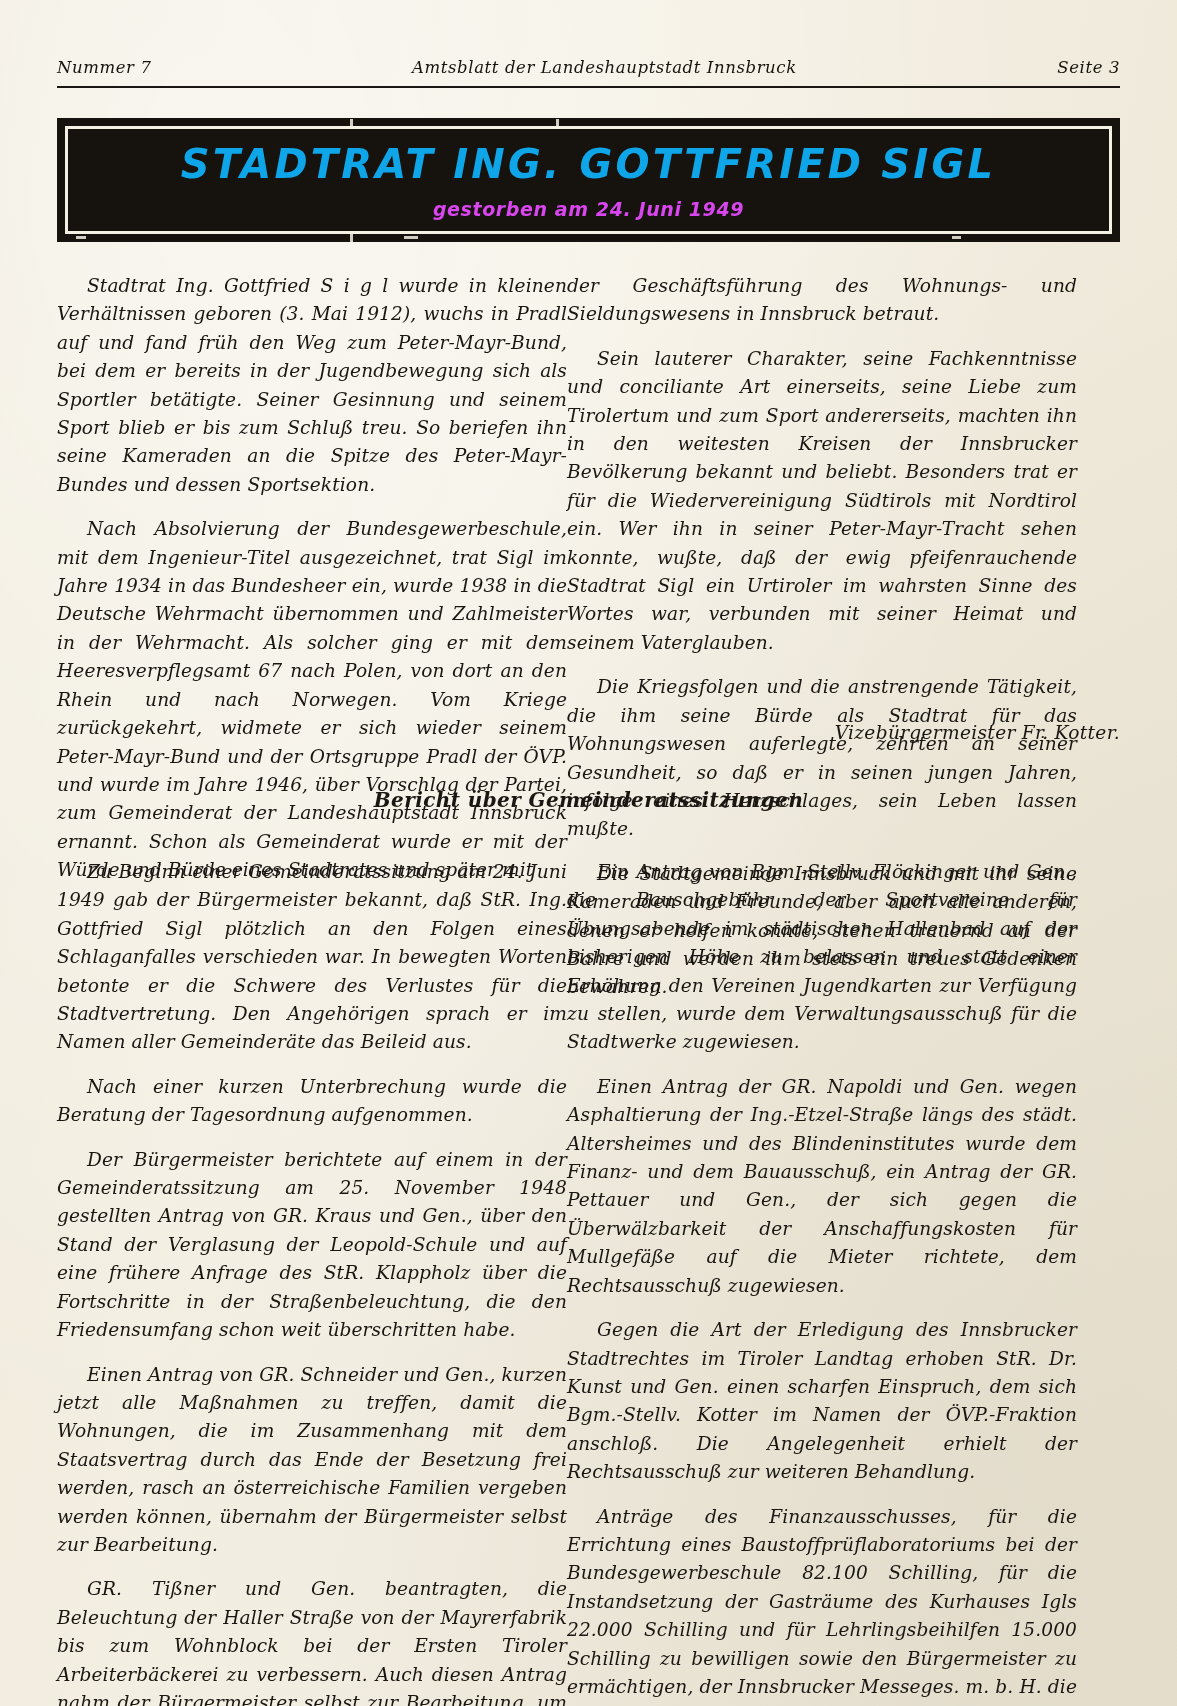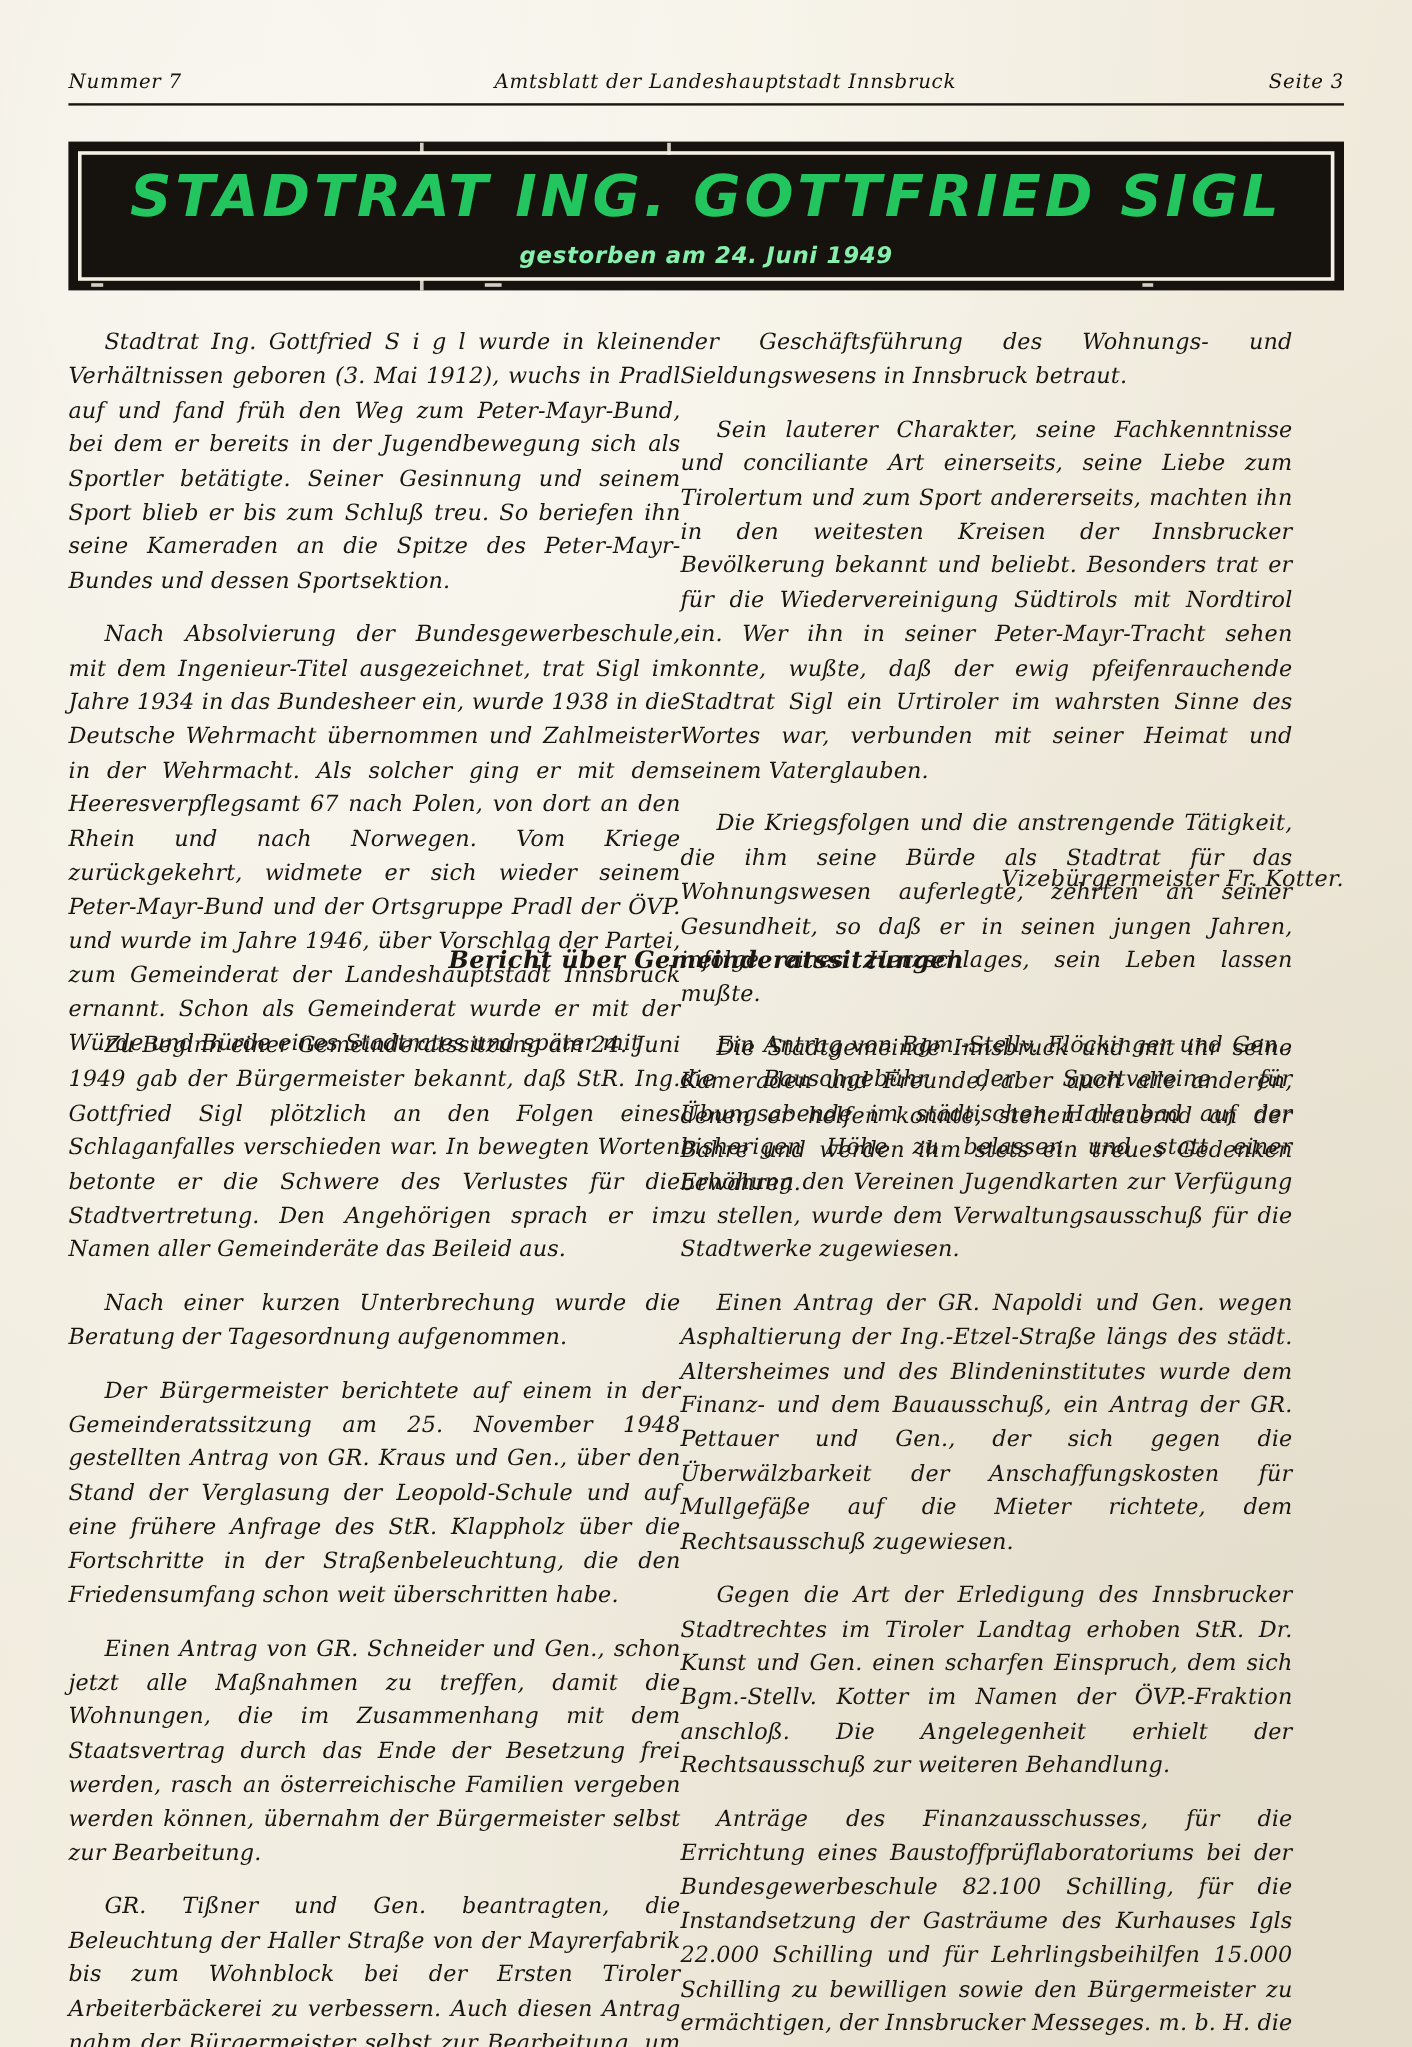"STADTRAT ING. GOTTFRIED SIGL" .banner-title { color: #22c55e -> #0ea5e9; font-size: 48px -> 40px }
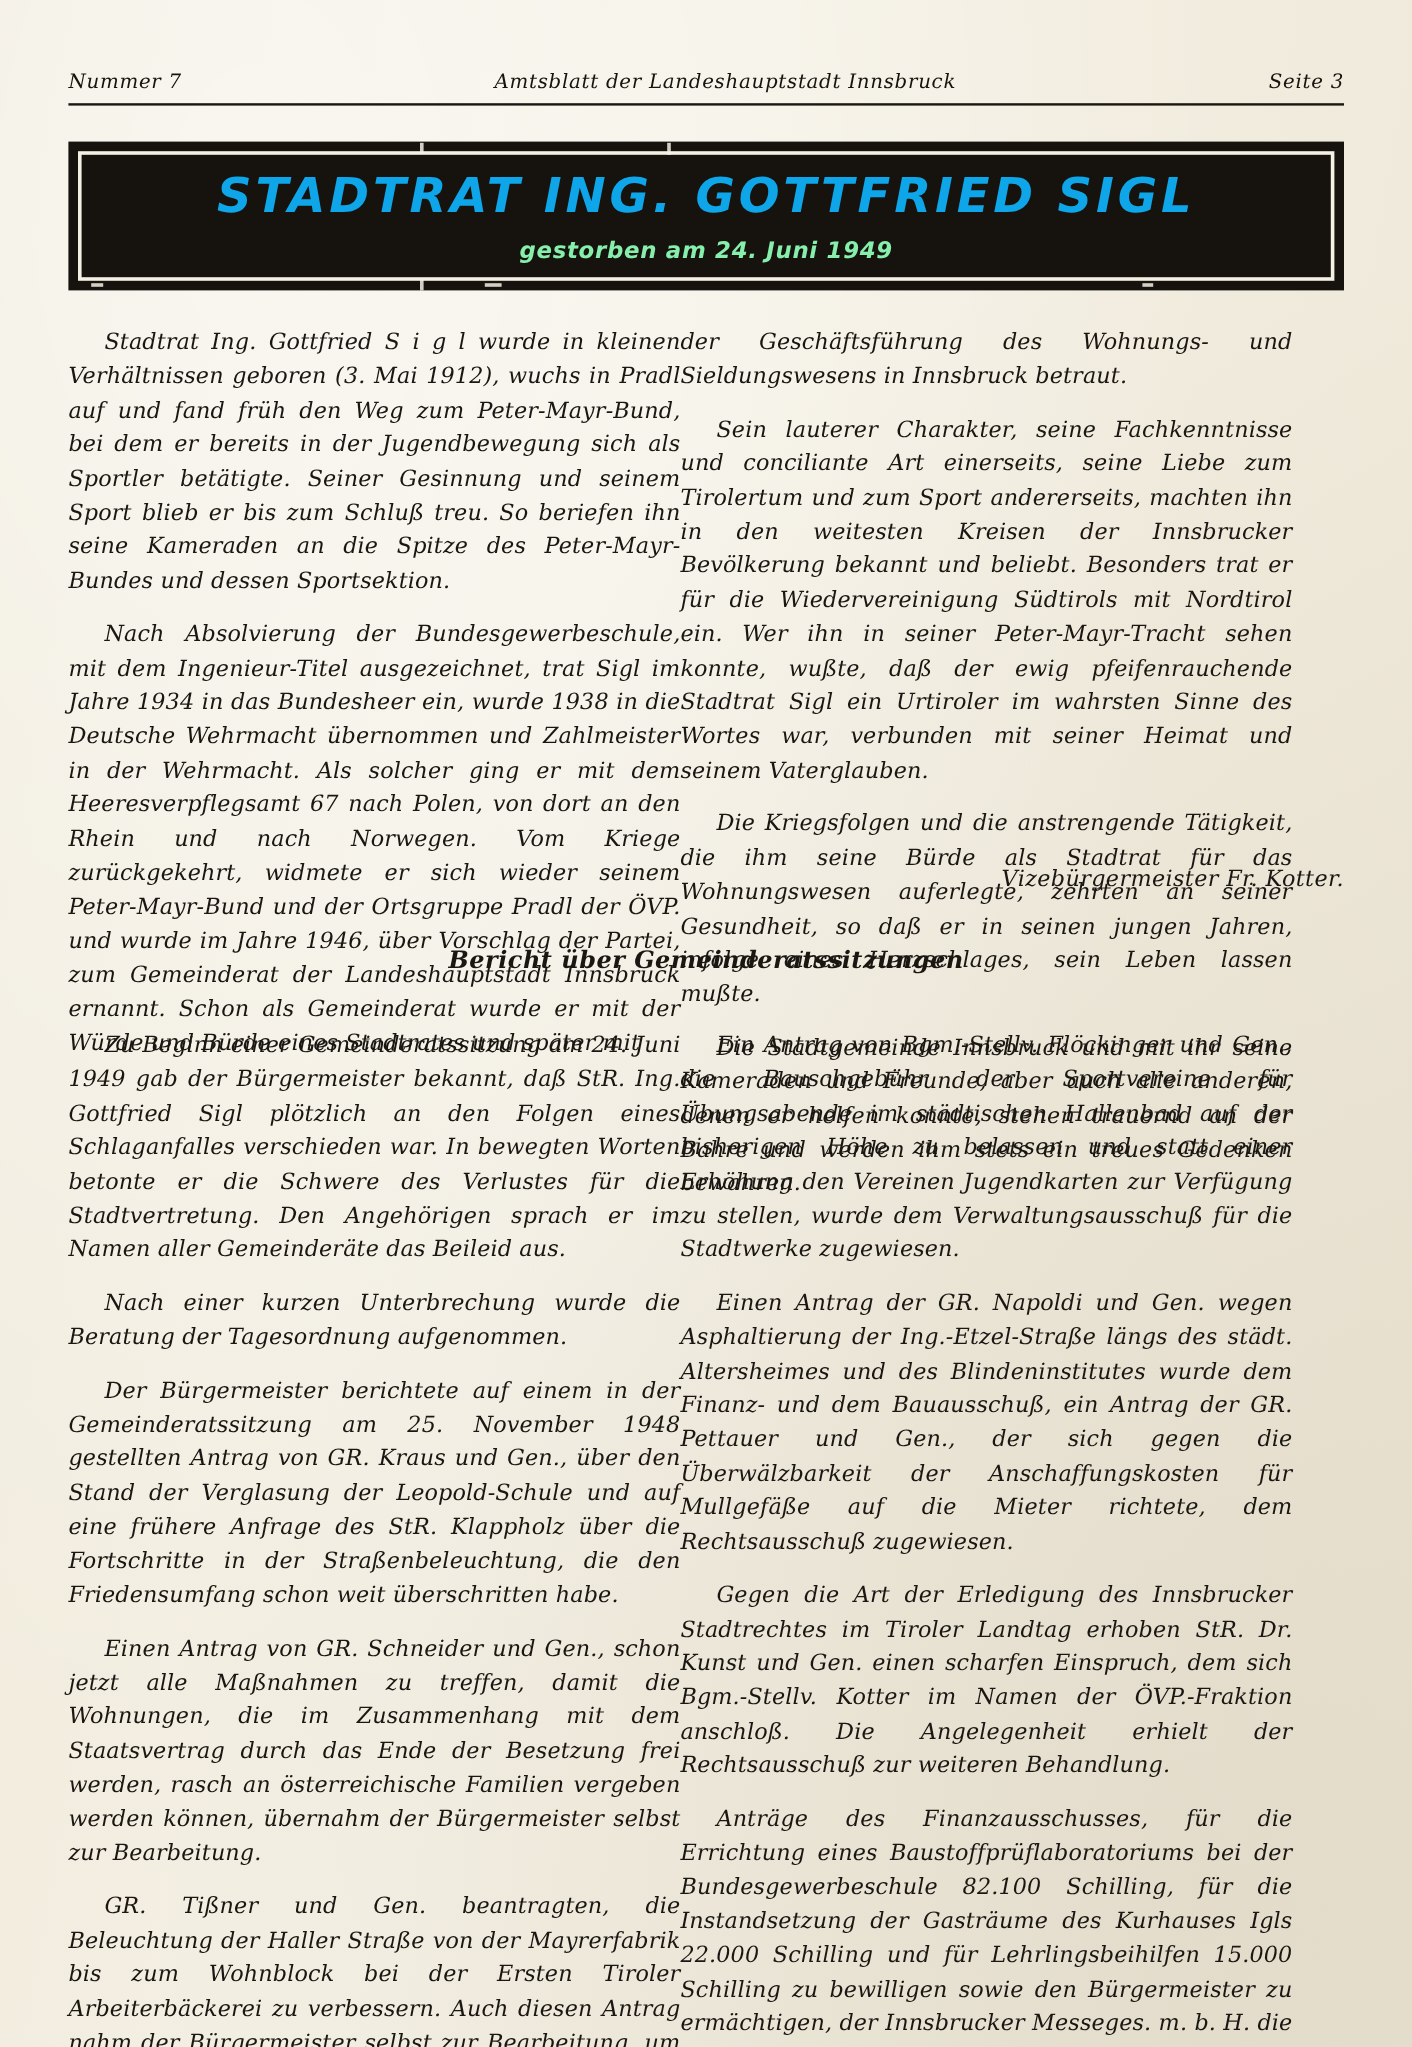"gestorben am 24. Juni 1949" .banner-sub { color: #86efac -> #d946ef }
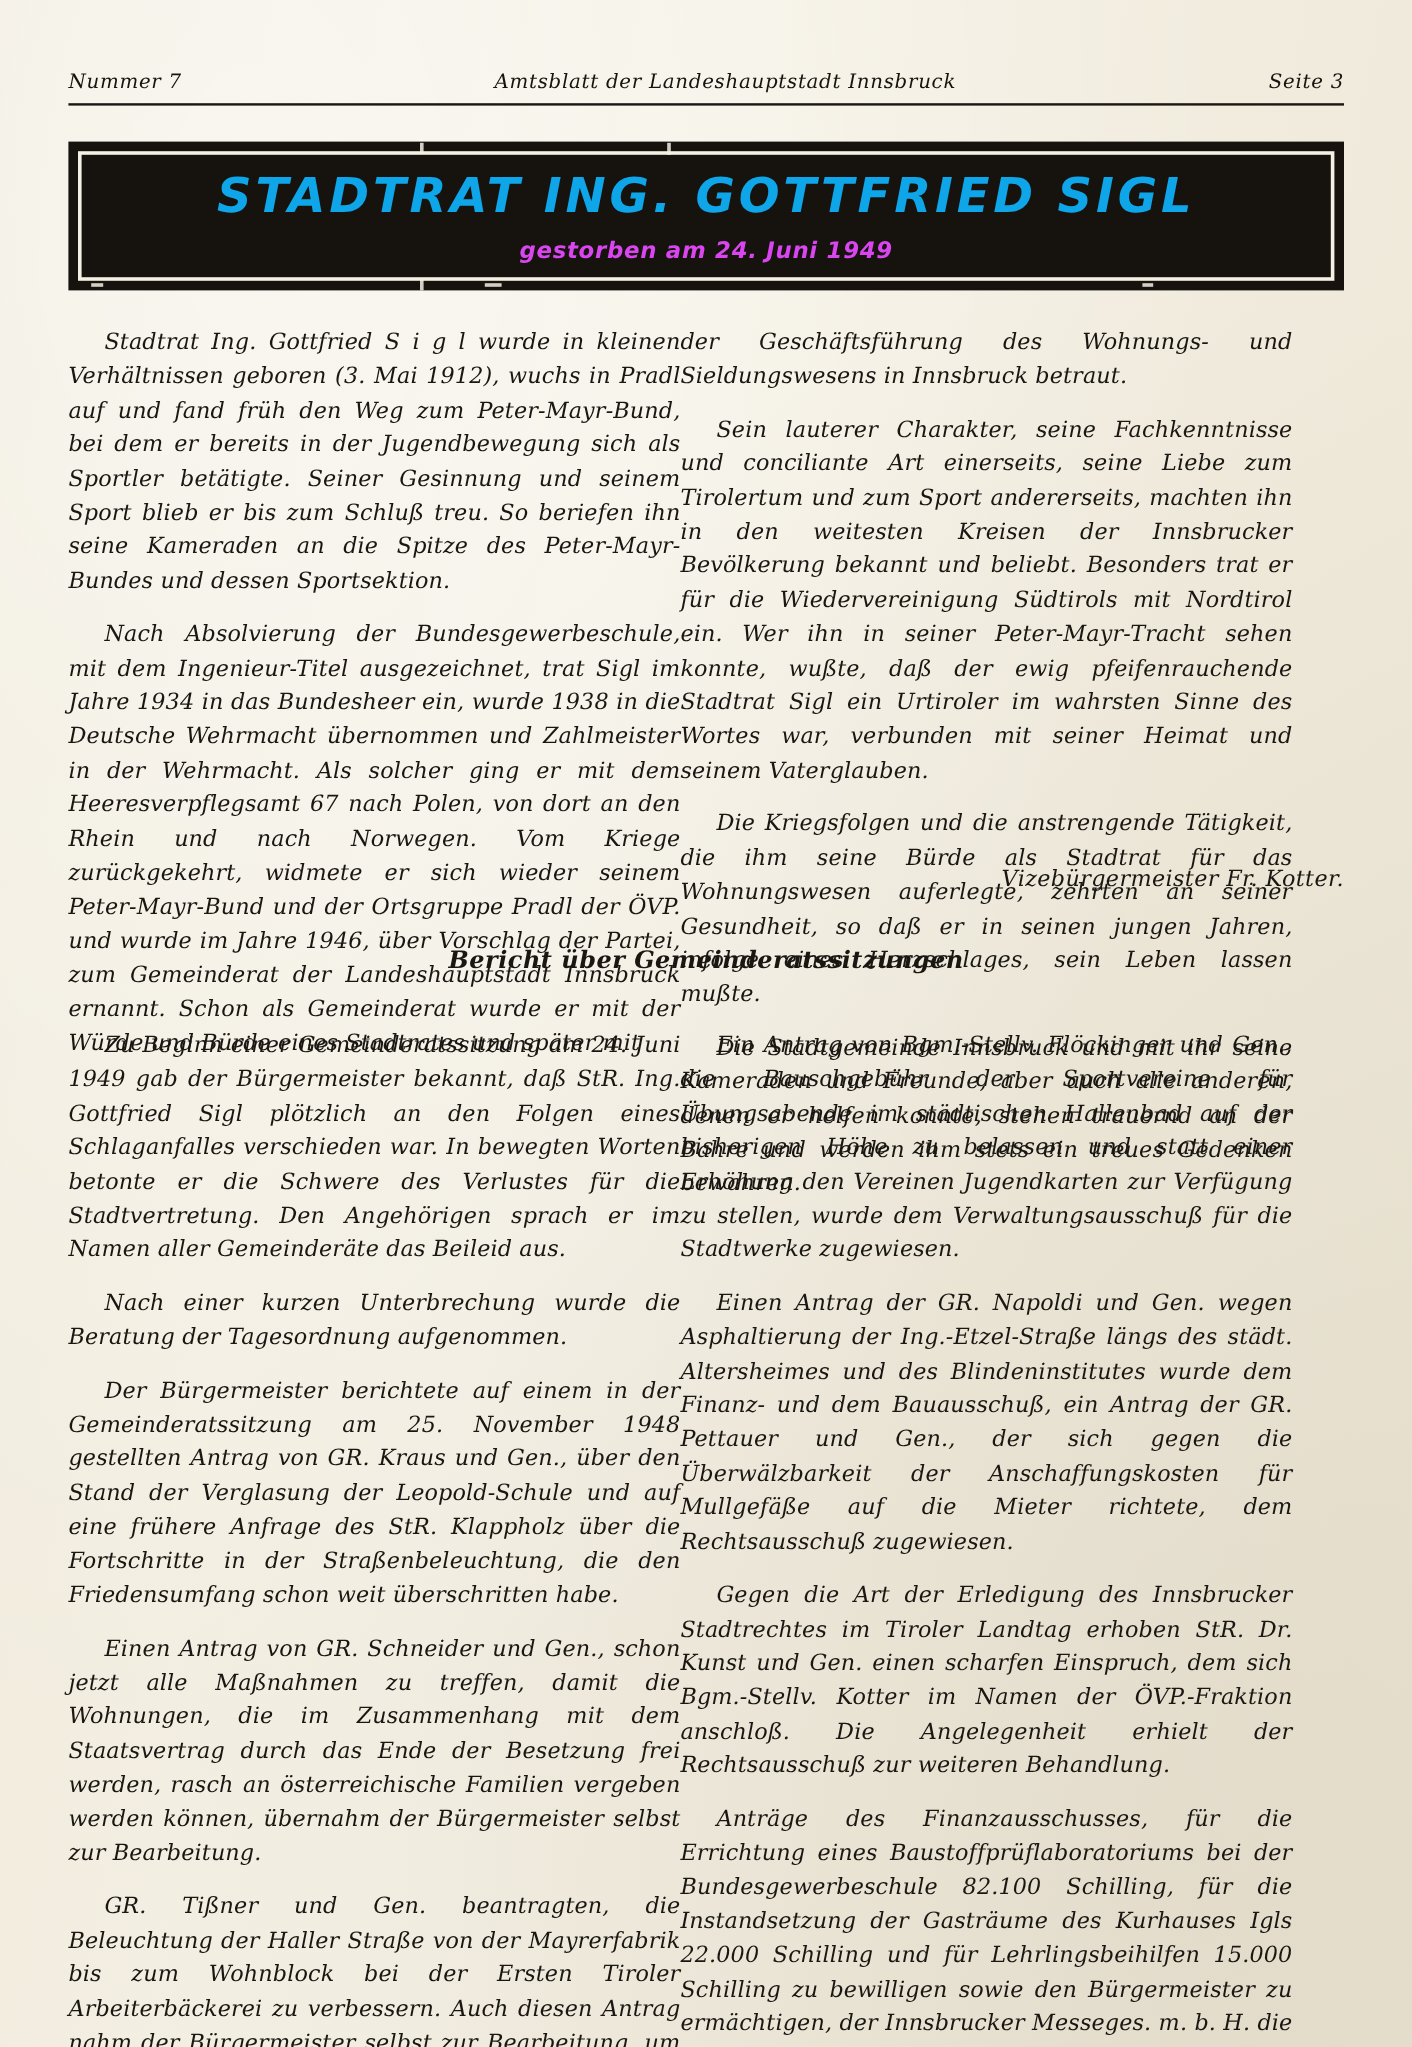"Einen Antrag von GR. Schneider" p.bt { text: schon -> kurzen }
